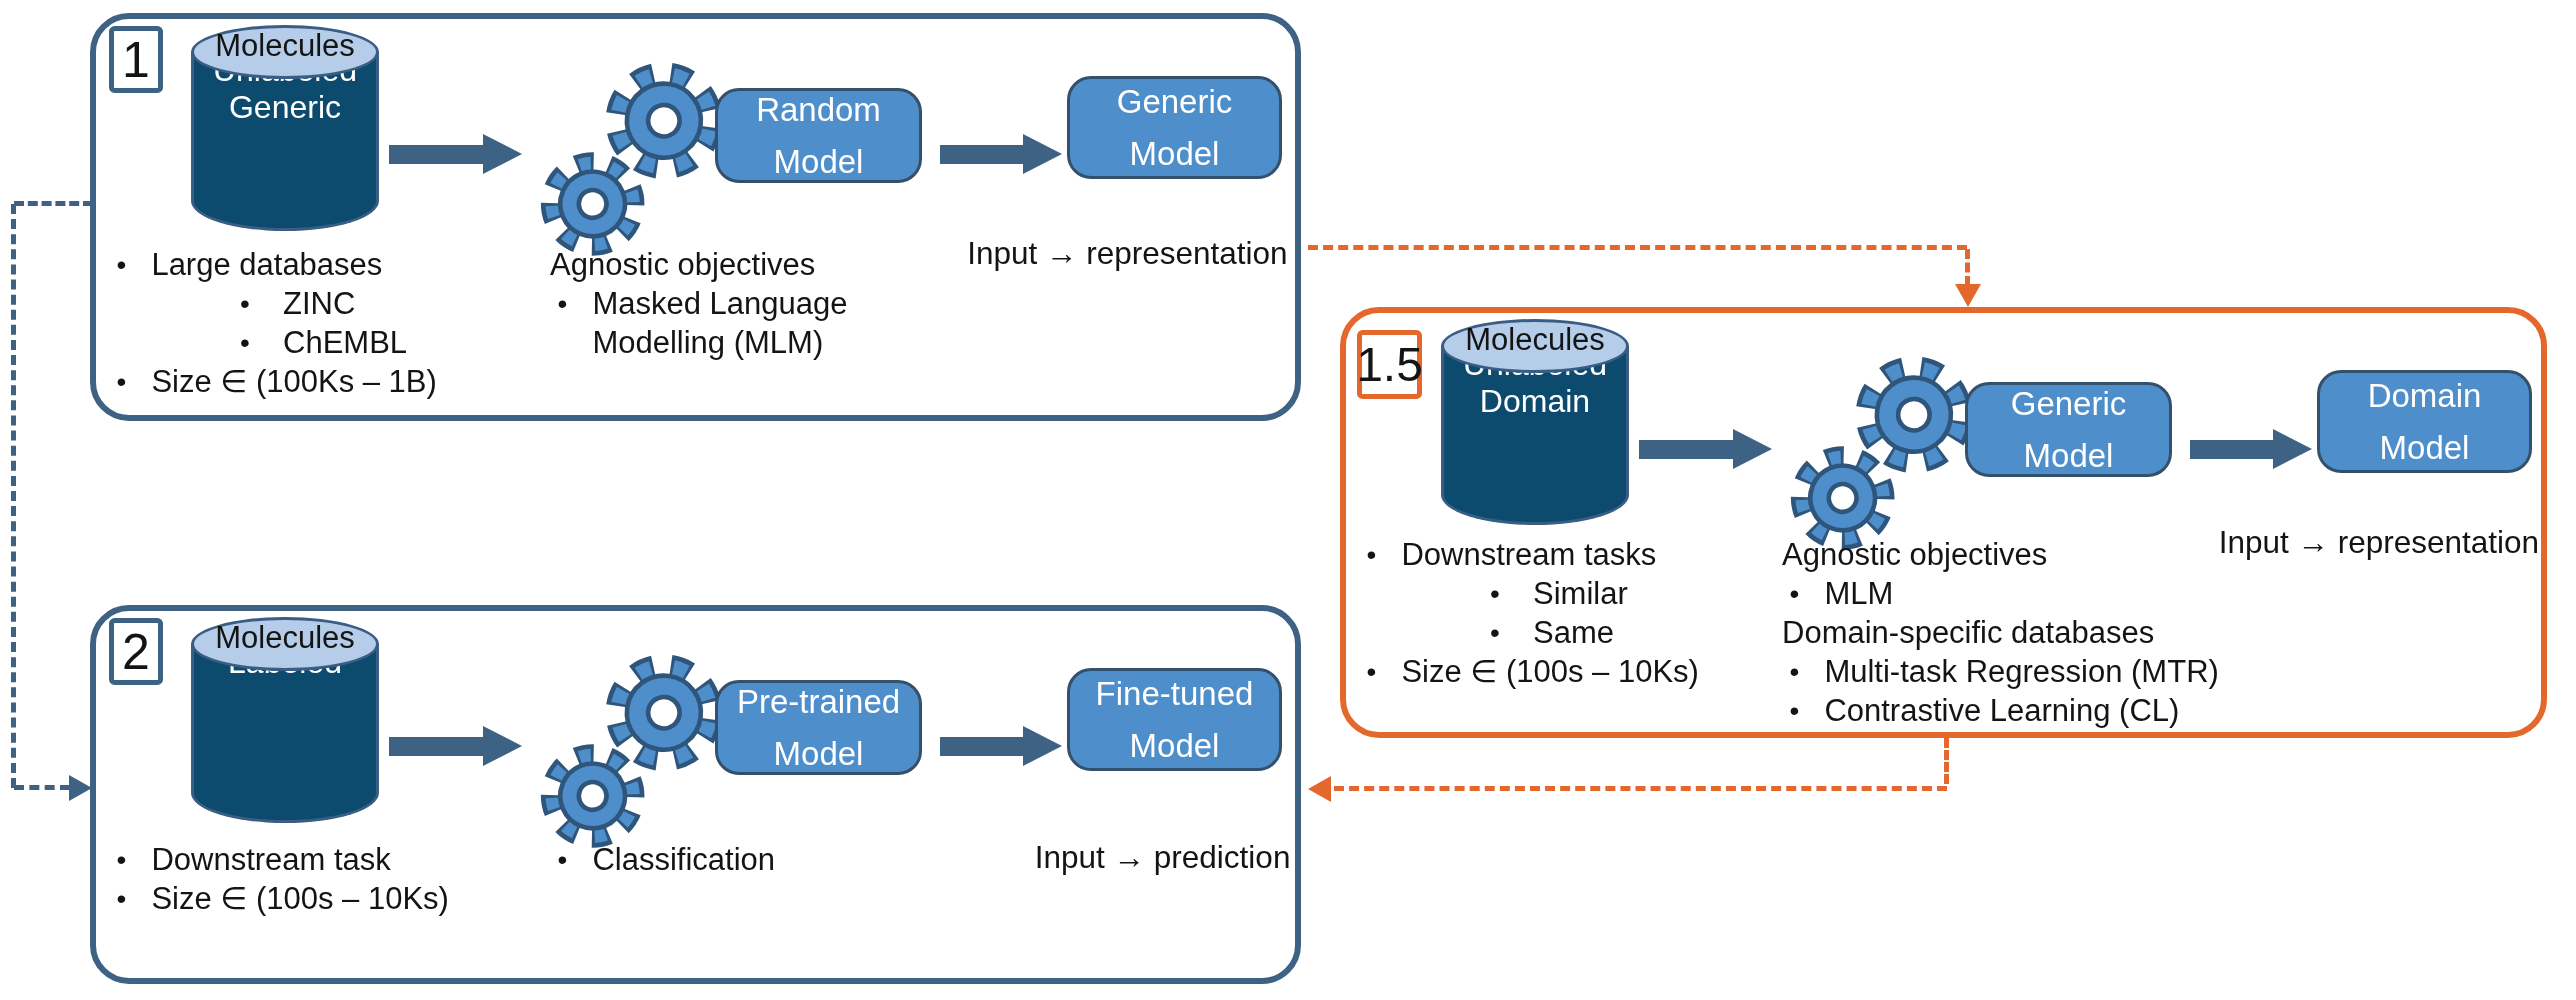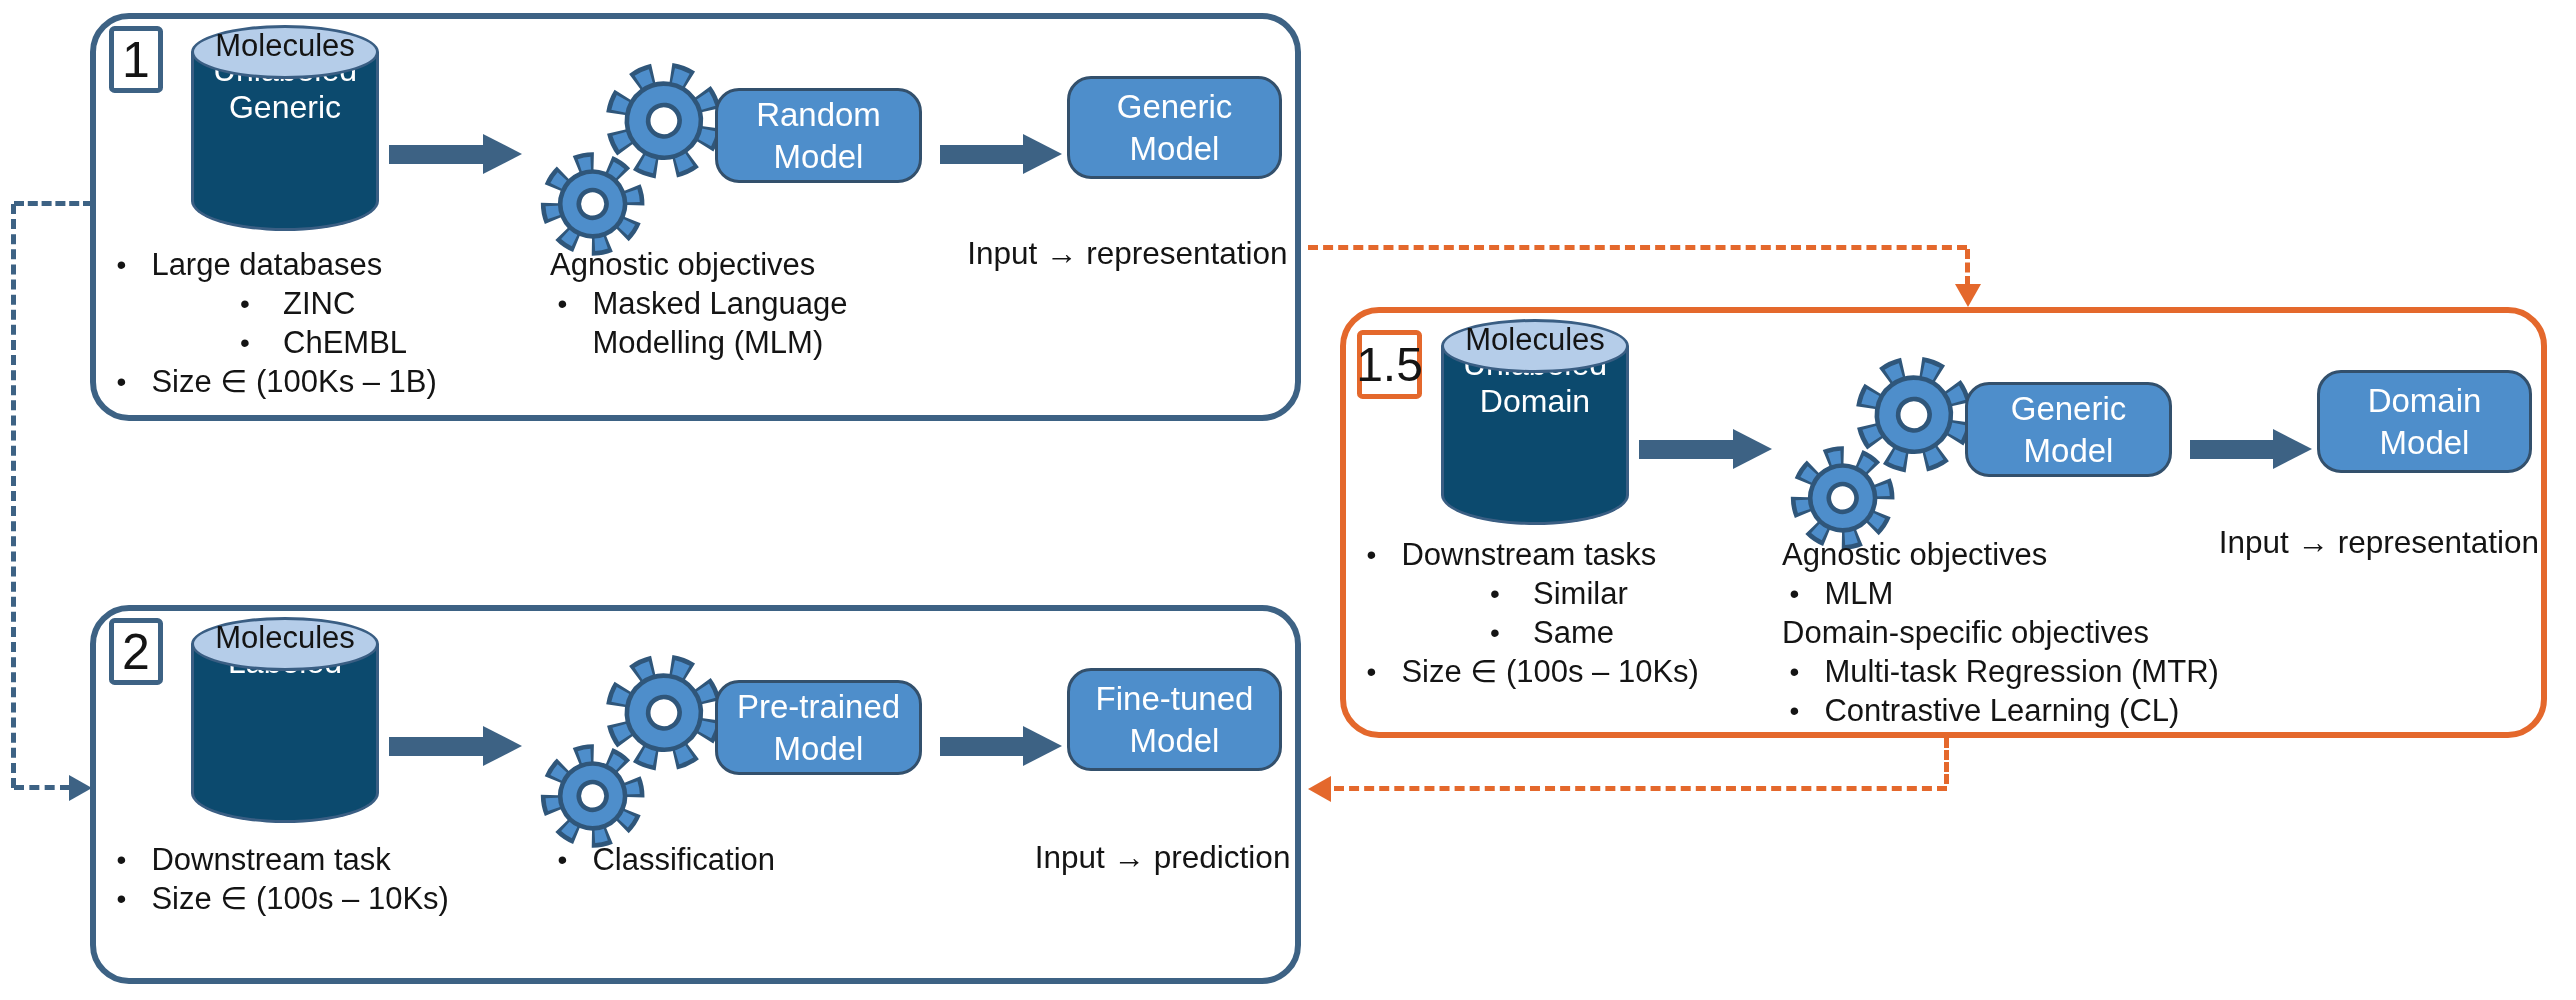"Random" .mbtn { line-height: 42px -> 52px }
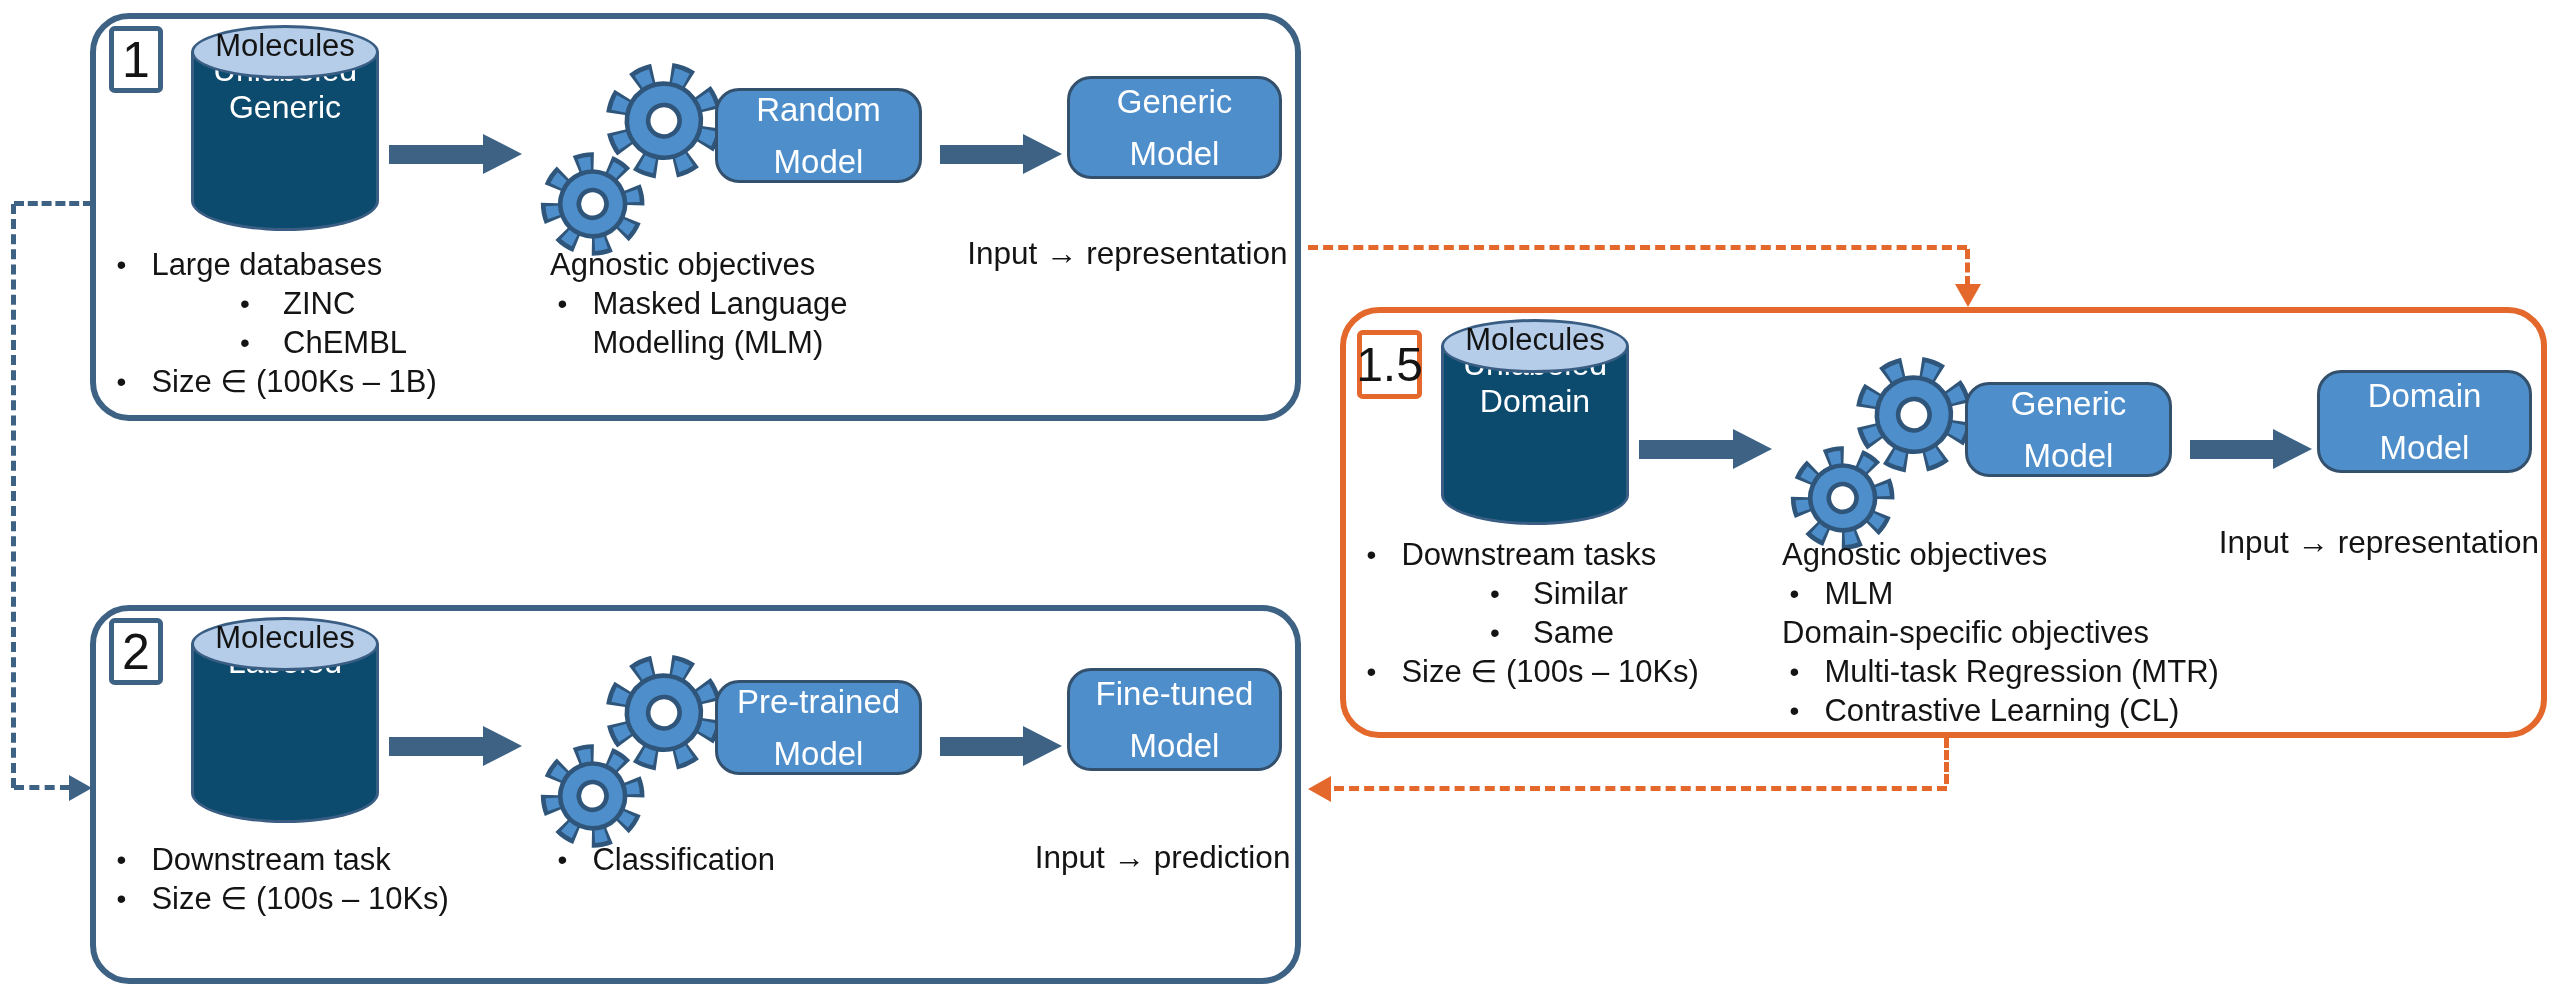"Domain-specific objectives" span.ntext { text: objectives -> databases }
